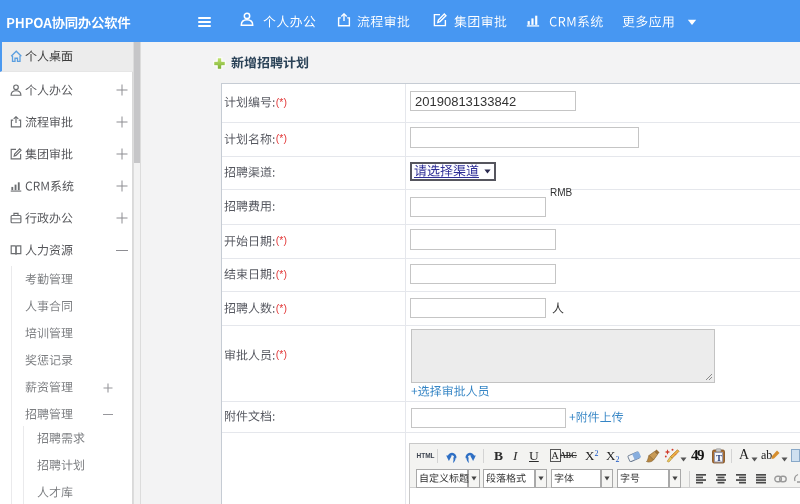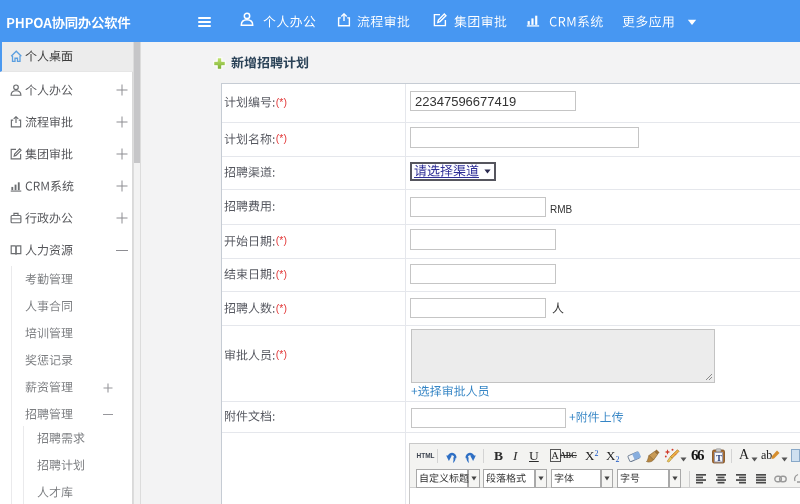"22347596677419" div { text: 22347596677419 -> 20190813133842 }
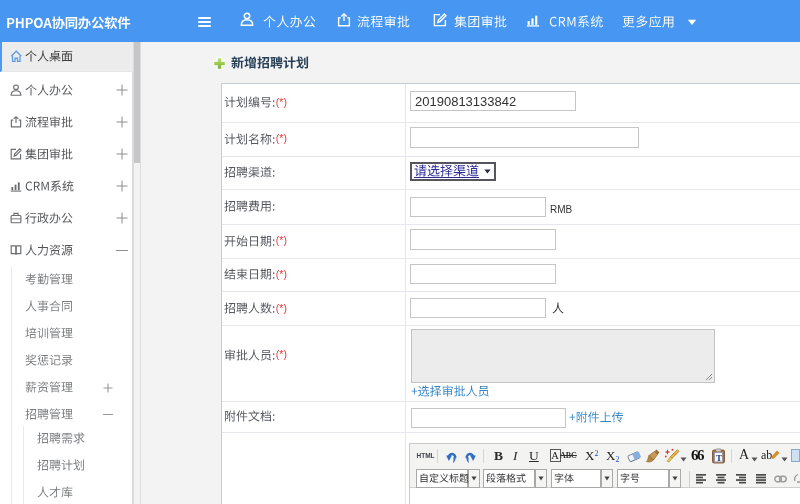"RMB" div { top: 204px -> 187px }
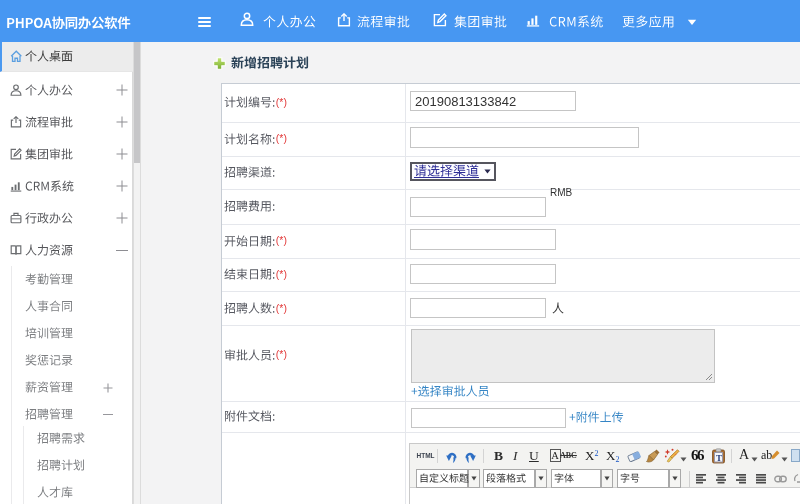"66" div { text: 66 -> 49 }
